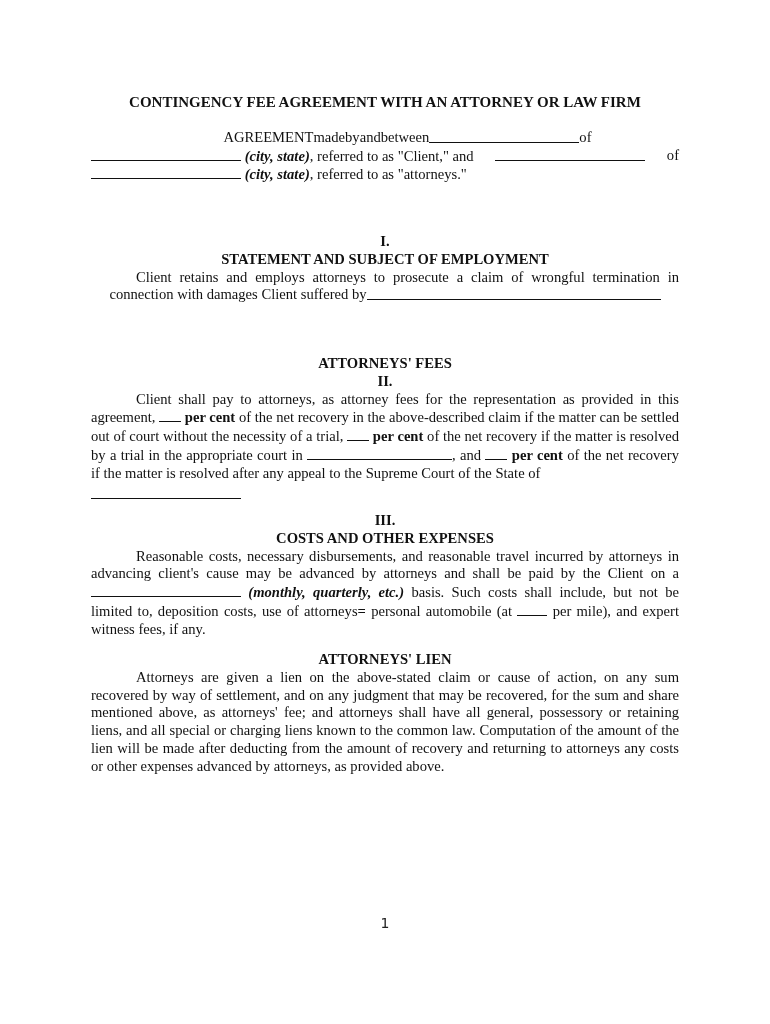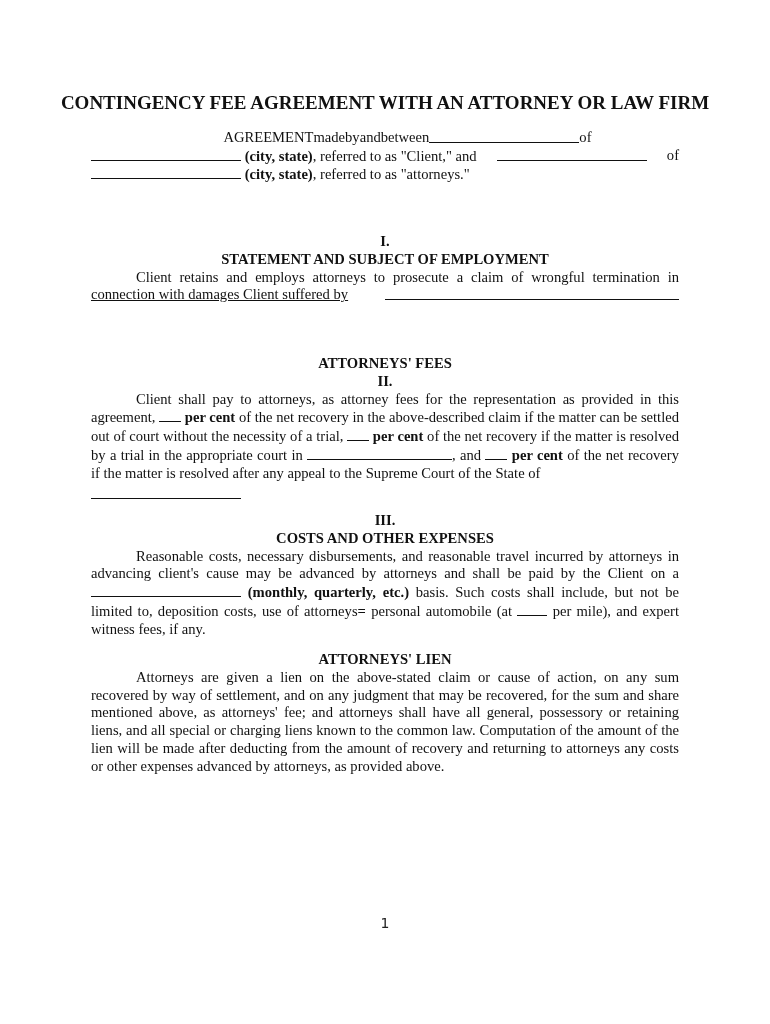"CONTINGENCY FEE AGREEMENT WITH AN" .title { font-size: 19px -> 15px }
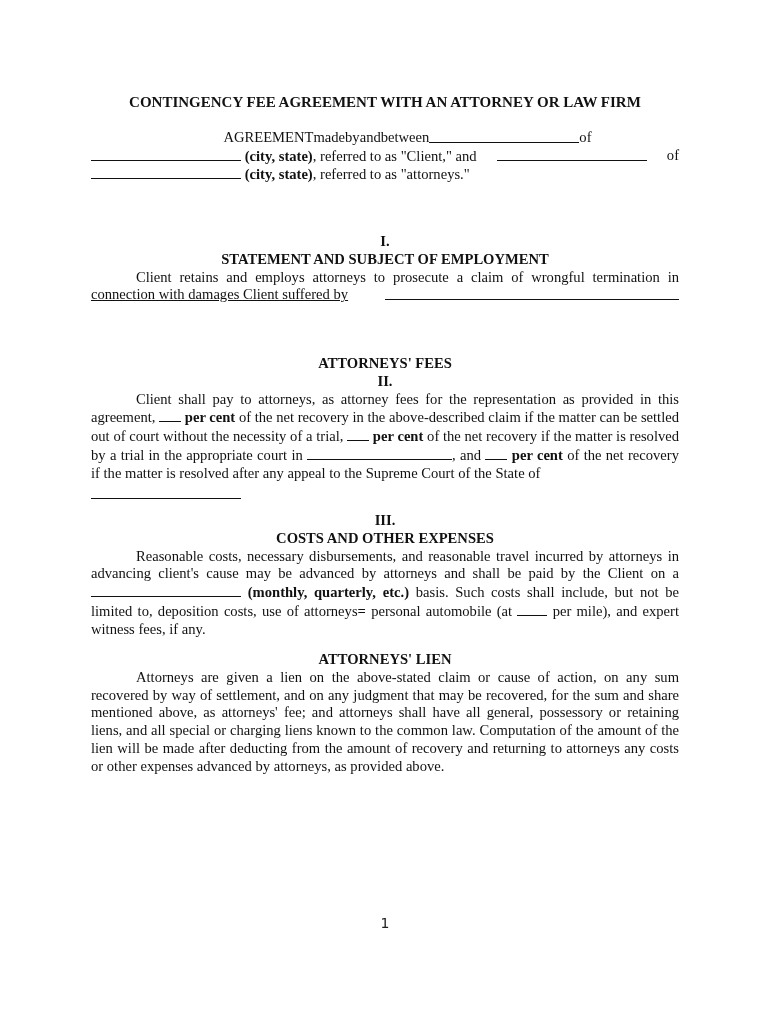"(city, state)" .bi { font-style: none -> italic }
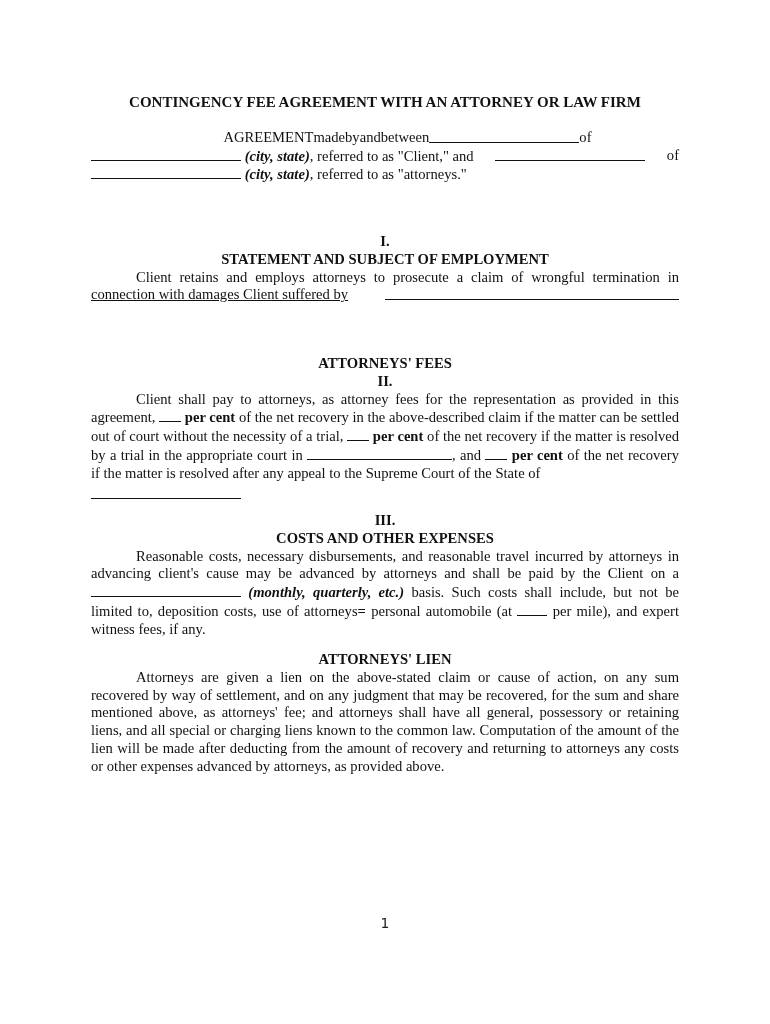"connection with damages Client suffered" div { justify-content: space-between -> center; text-decoration: underline -> none }
